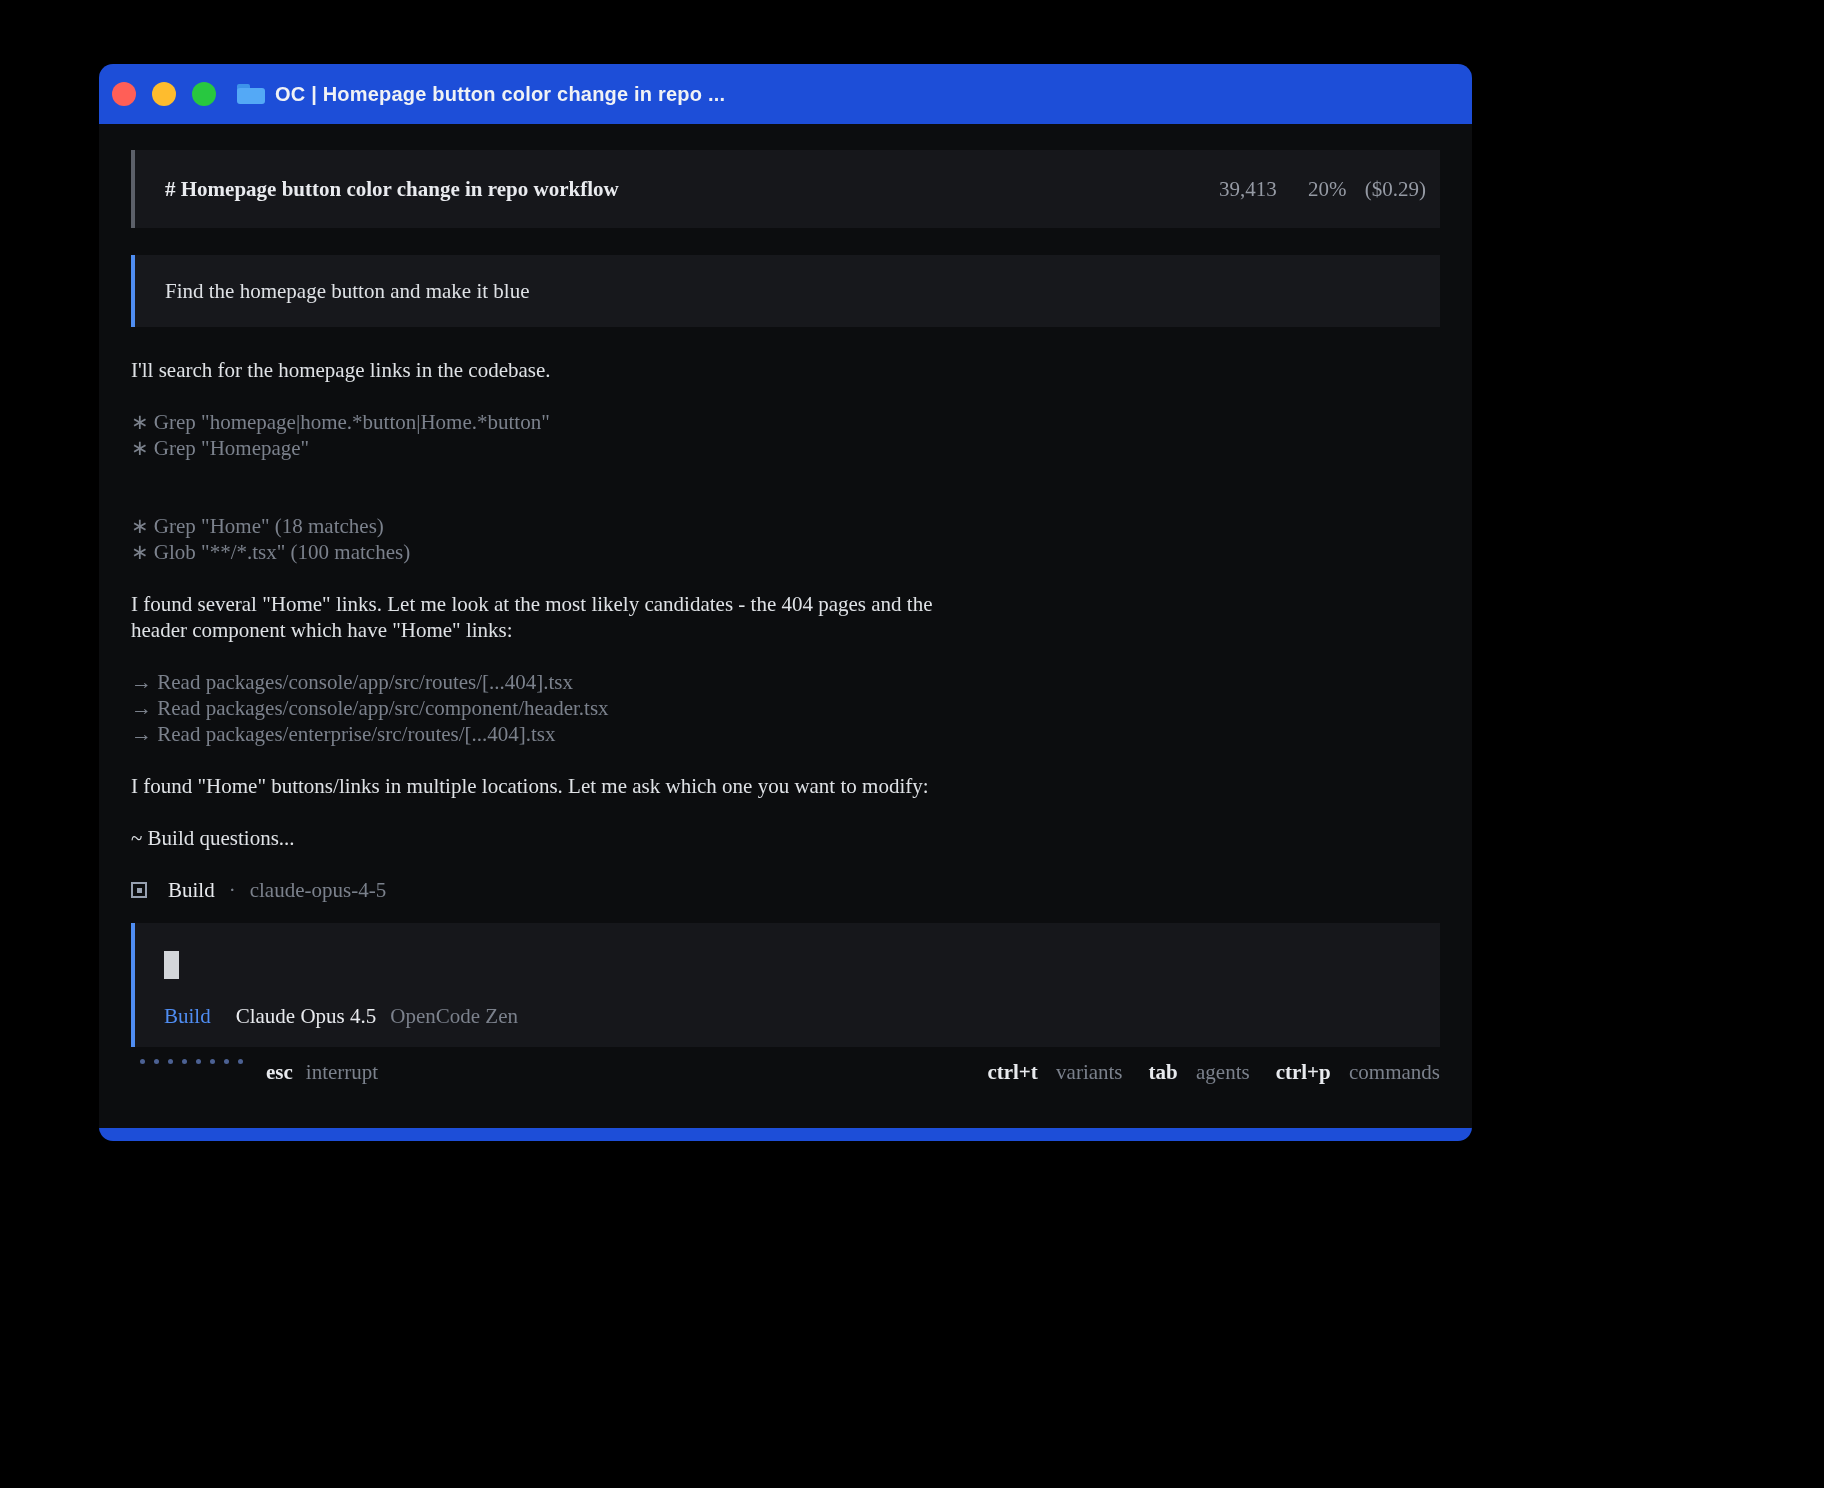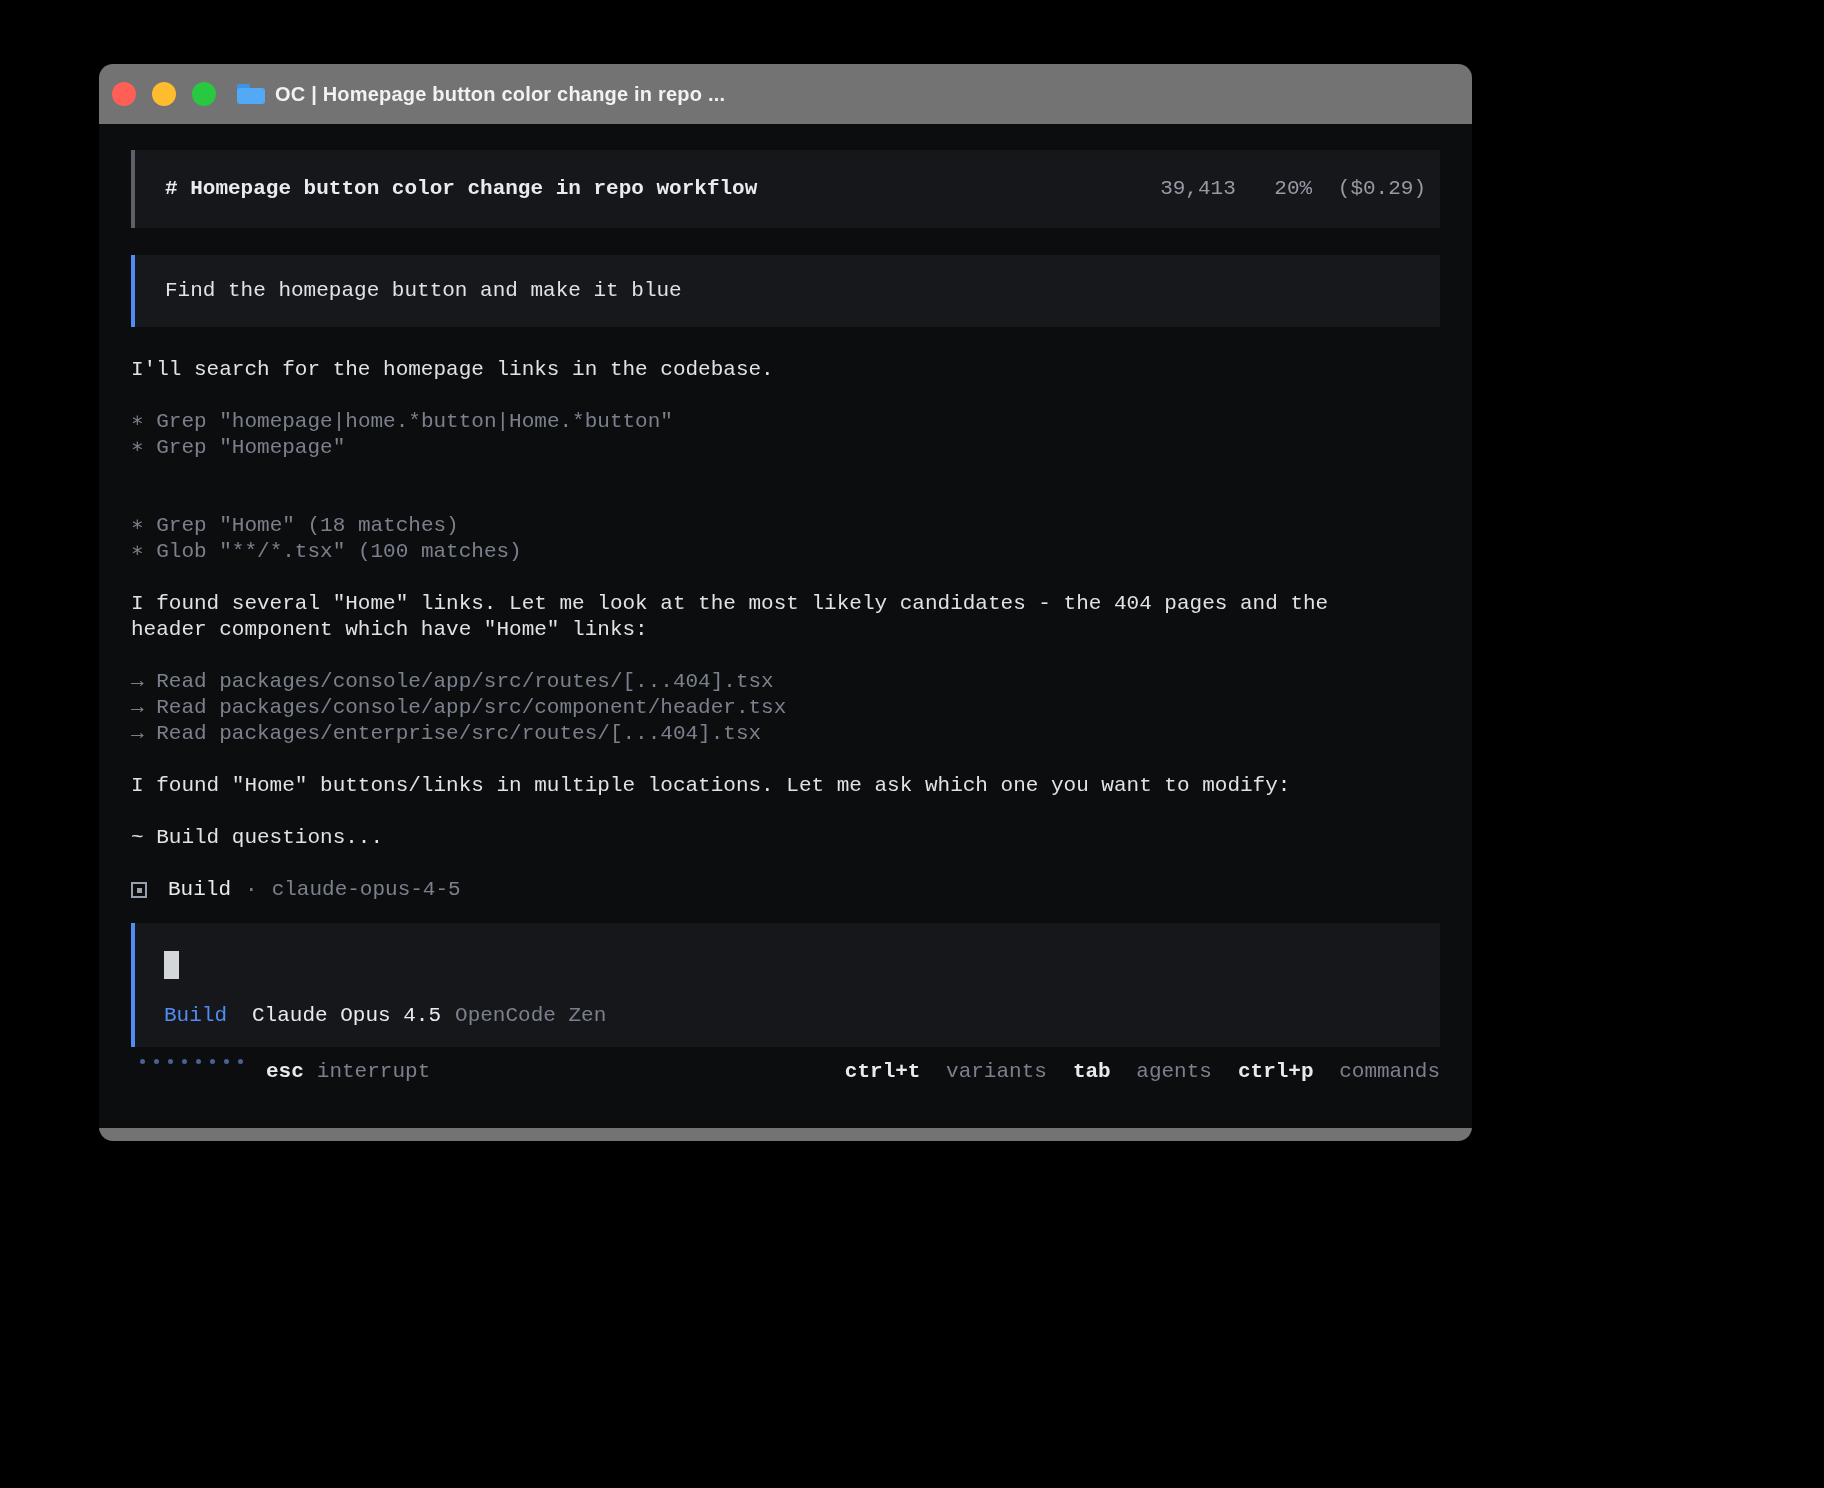"OC | Homepage button color" .window { background: #737373 -> #1d4ed8 }
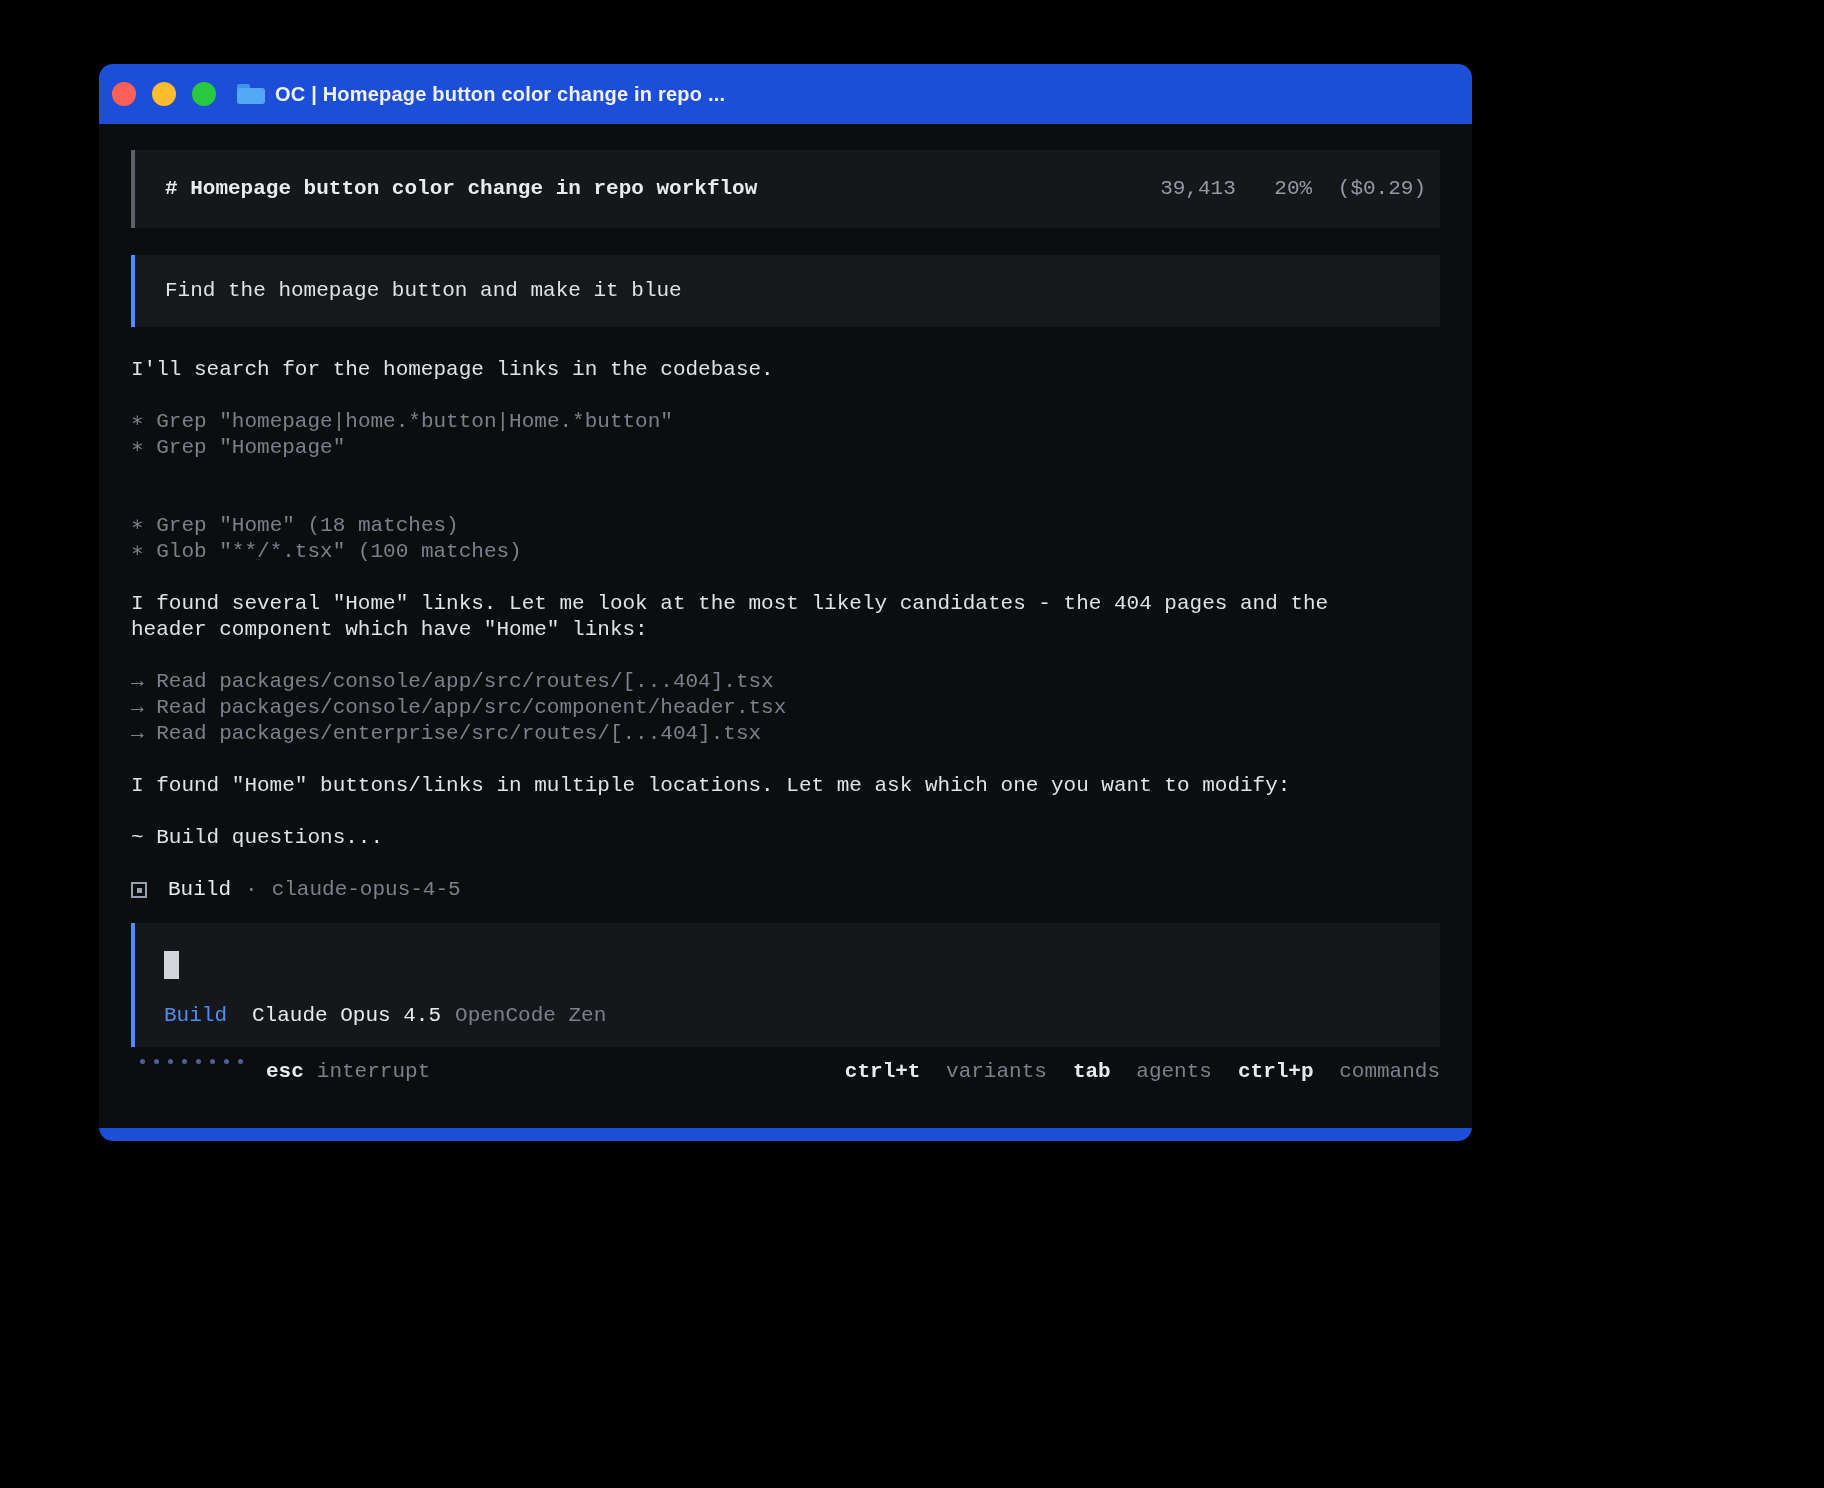"# Homepage button color change" .terminal { font-family: Liberation Mono, monospace -> Liberation Serif, serif }
